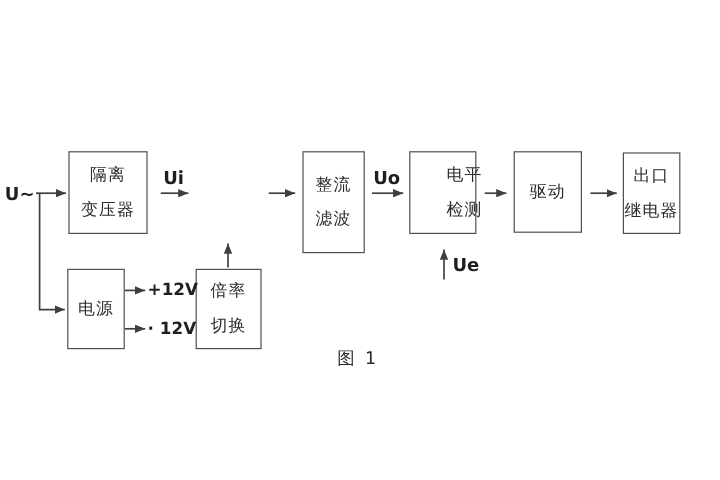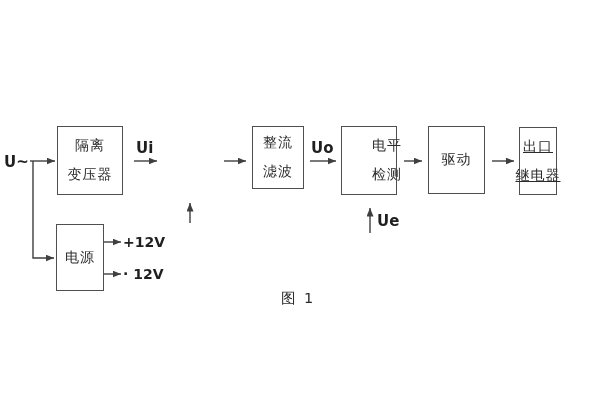"整流" div.box { height: 63px -> 85px }
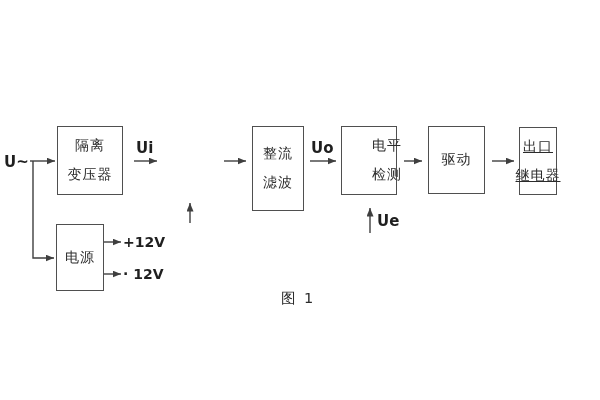"出口" div.box { text-decoration: underline -> none; width: 38px -> 48px }
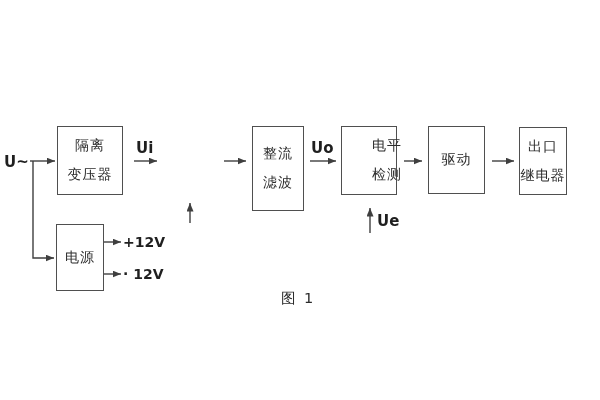"倍率" div.box { html: none -> <div> <span>倍率</span> <span>切换</span> </div> }
